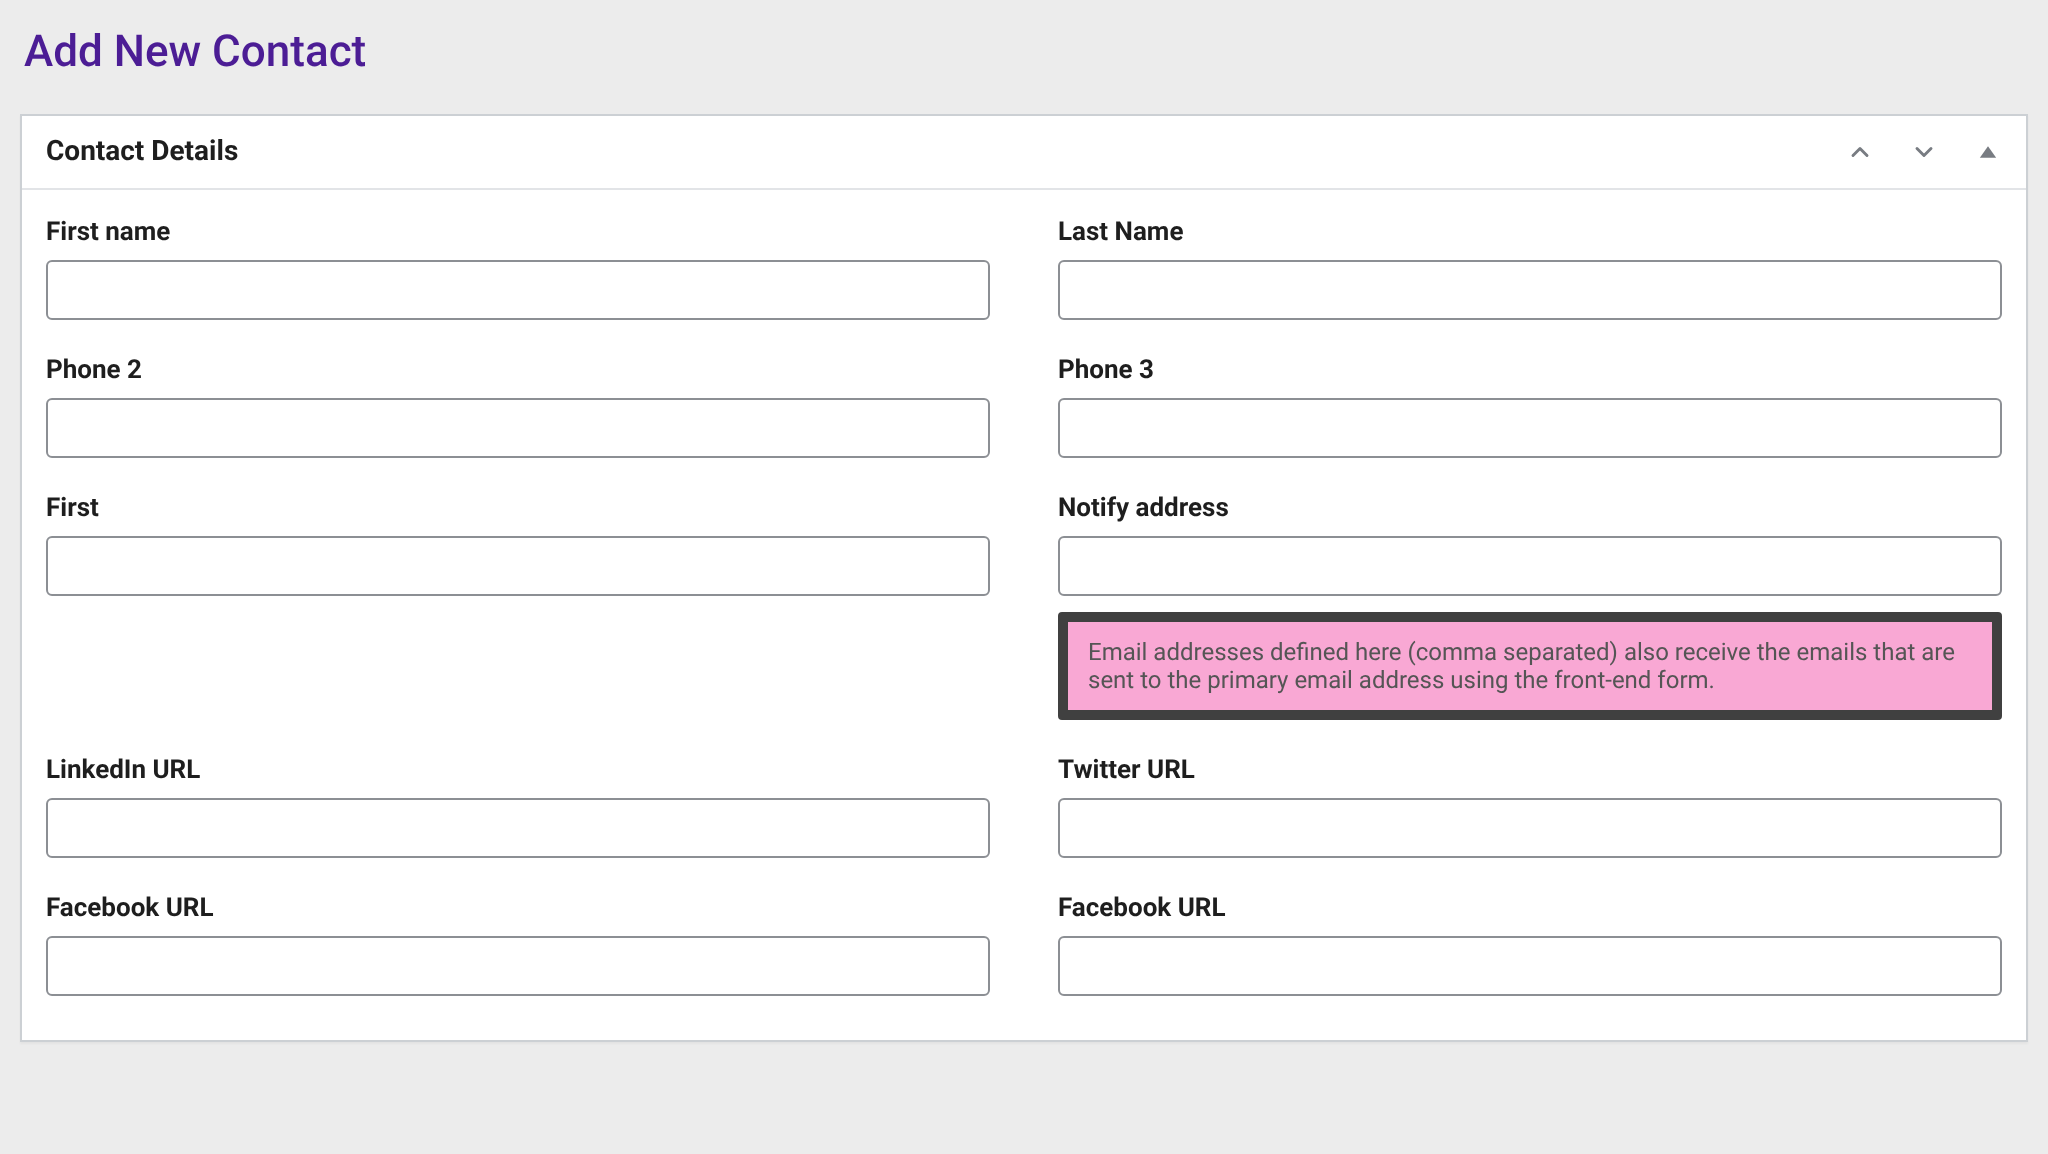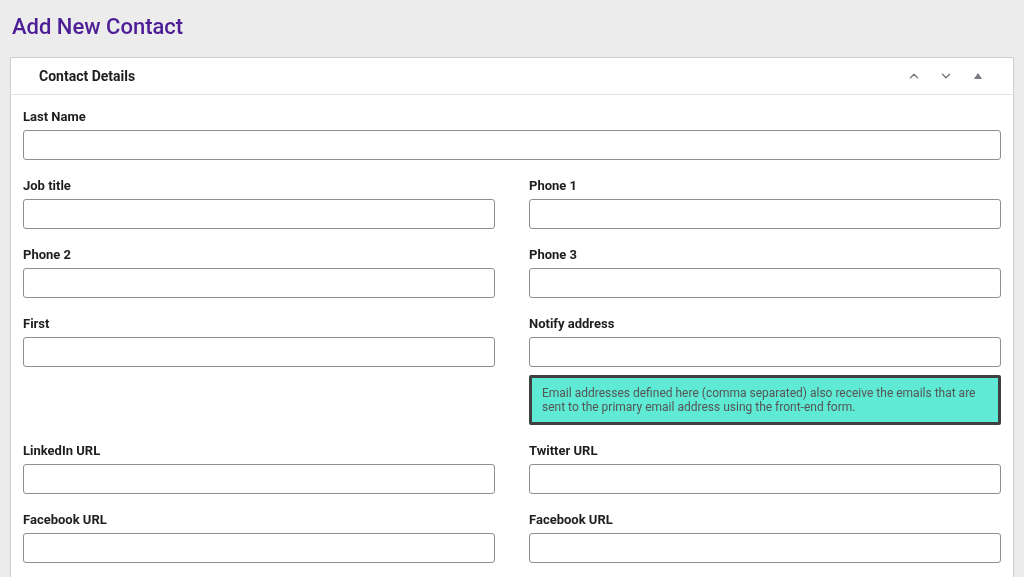"Contact Details" .panel-header { padding: 10px 28px -> 10px 12px }
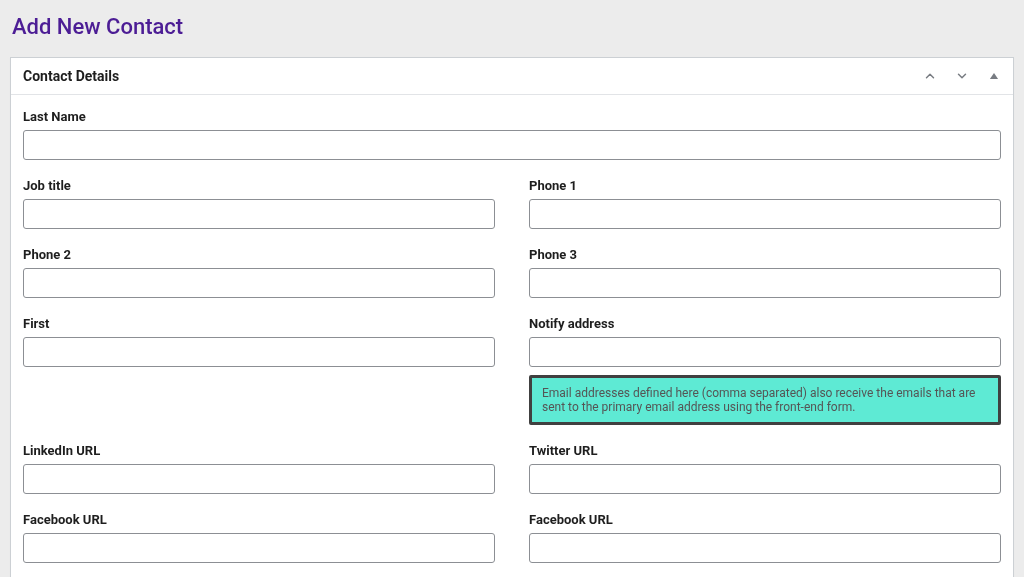"First name" div.col { html: none -> <div> <label>First name</label> <input> </div> }
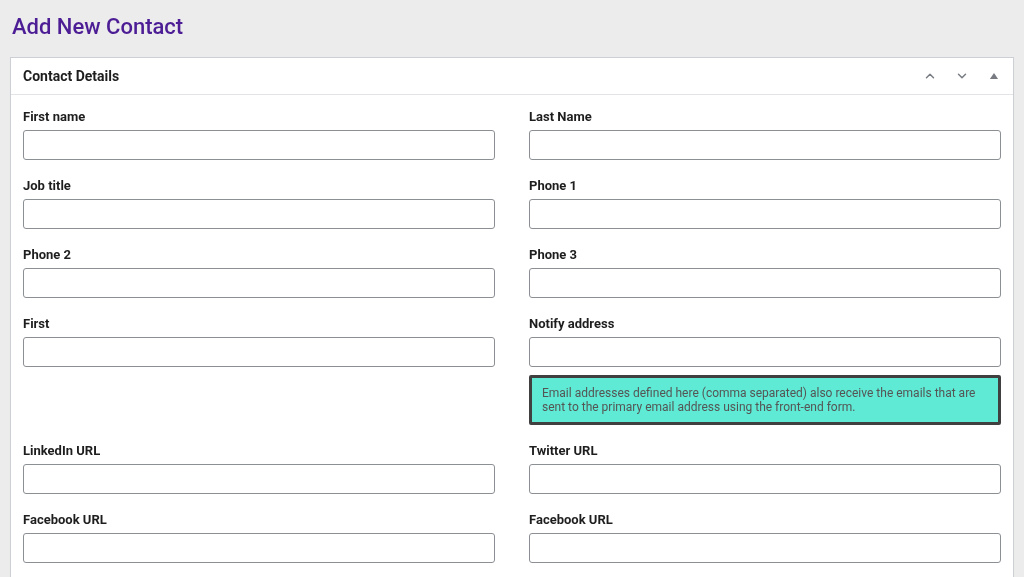"Job title" div.row { html: <div> <div> <label>Job title</label> <input> </div> <div> <label>Phone 1</label> <input> </div> </div> -> none }
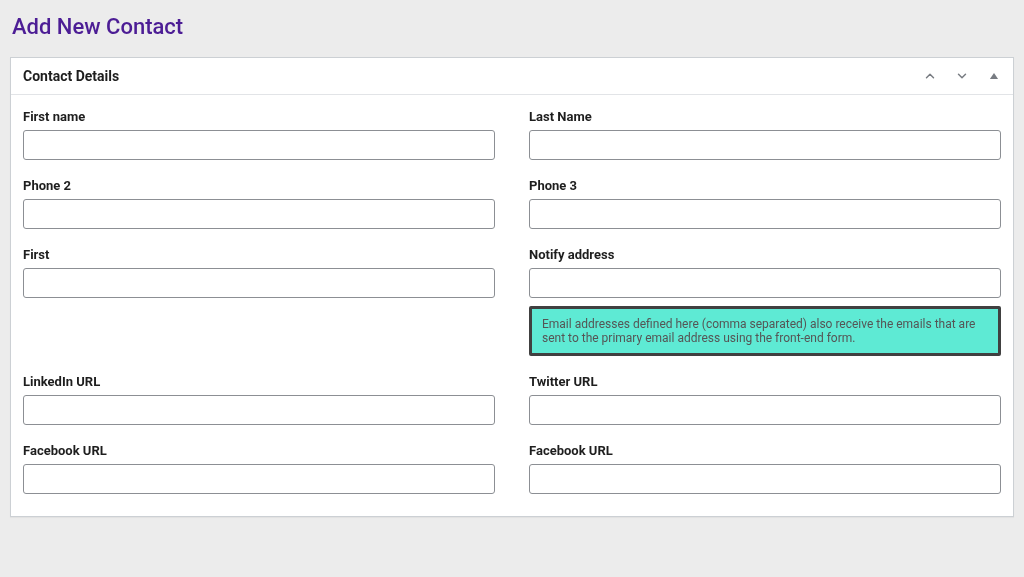"Email addresses defined here (comma" .help-text { background: #5eead4 -> #f9a8d4; border: 3px solid #404040 -> 5px solid #404040 }
